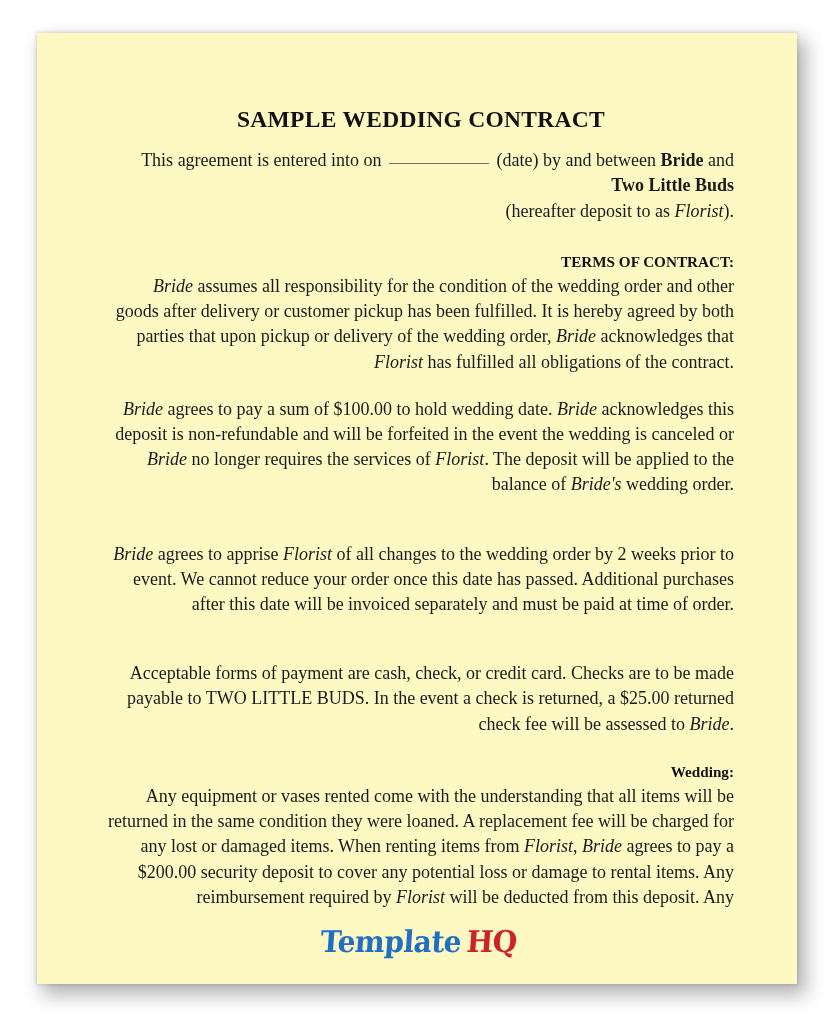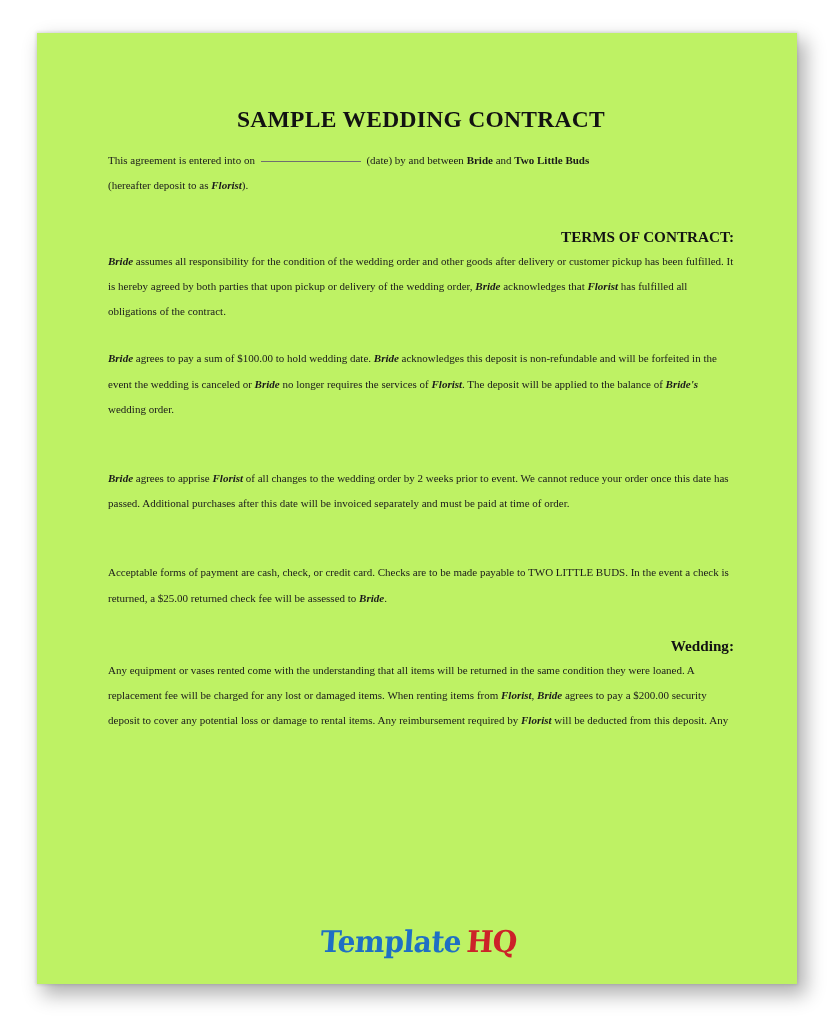"SAMPLE WEDDING CONTRACT" #document-page { background: #bef264 -> #fef9c3 }
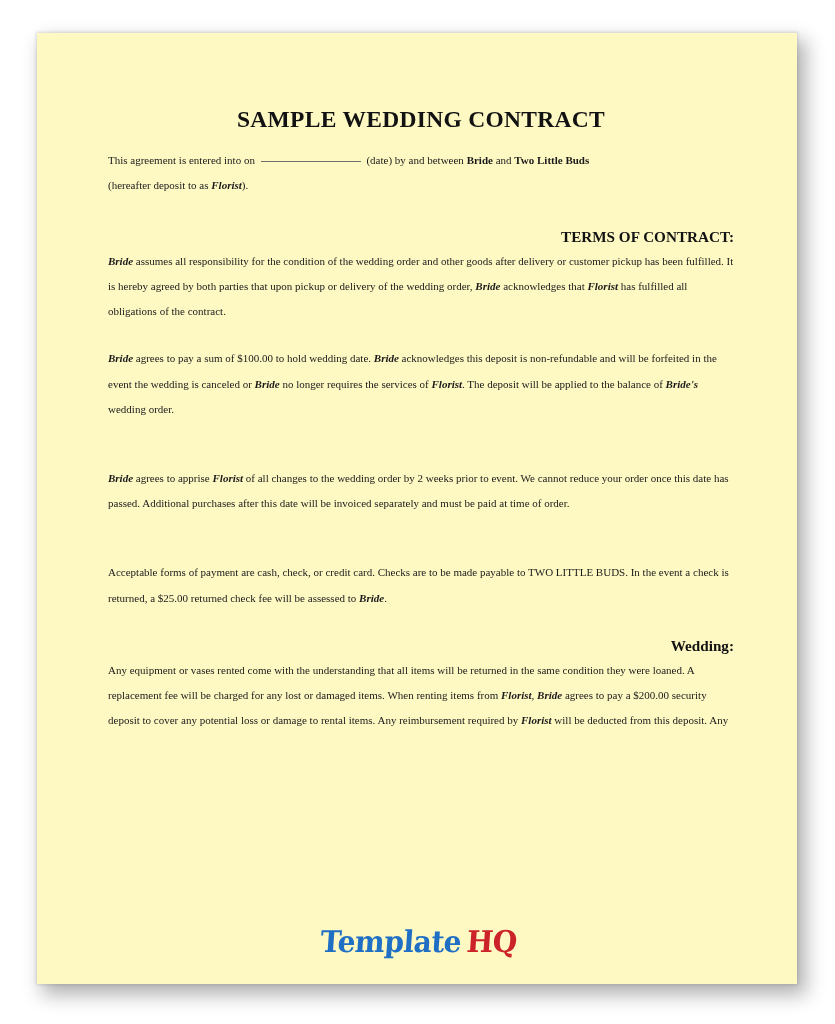"This agreement is entered into" .para { font-size: 11px -> 18px; text-align: left -> right }
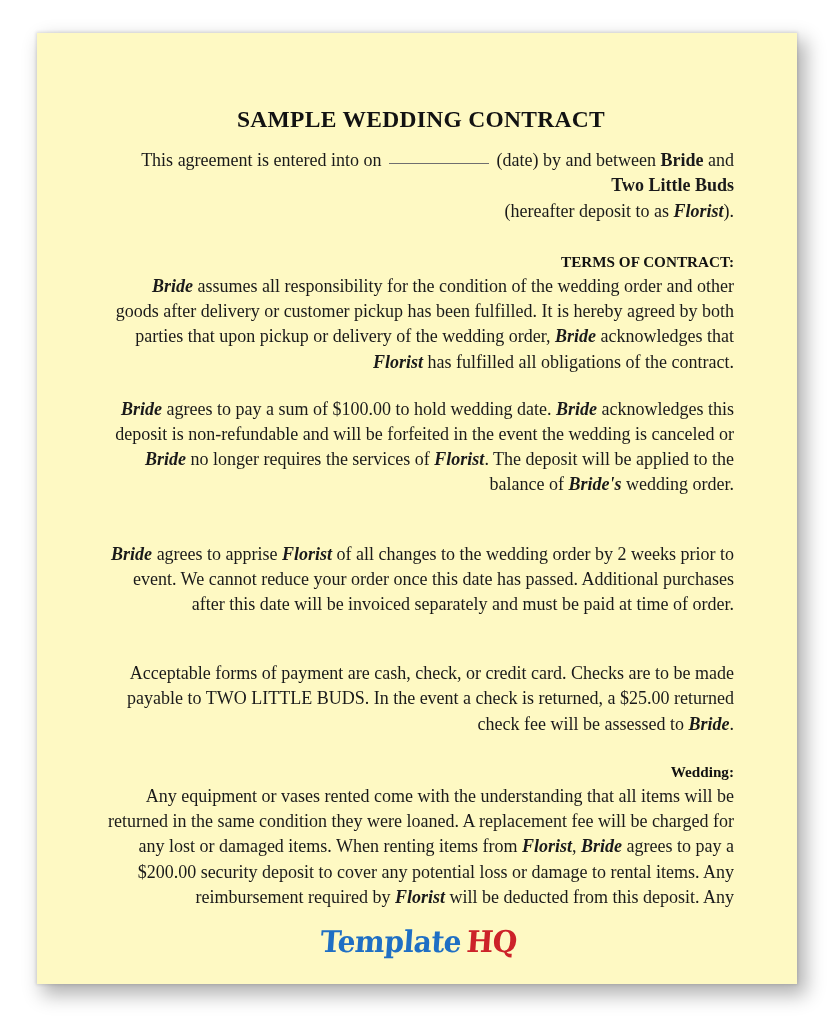"Florist" .it { font-weight: bold -> none }
